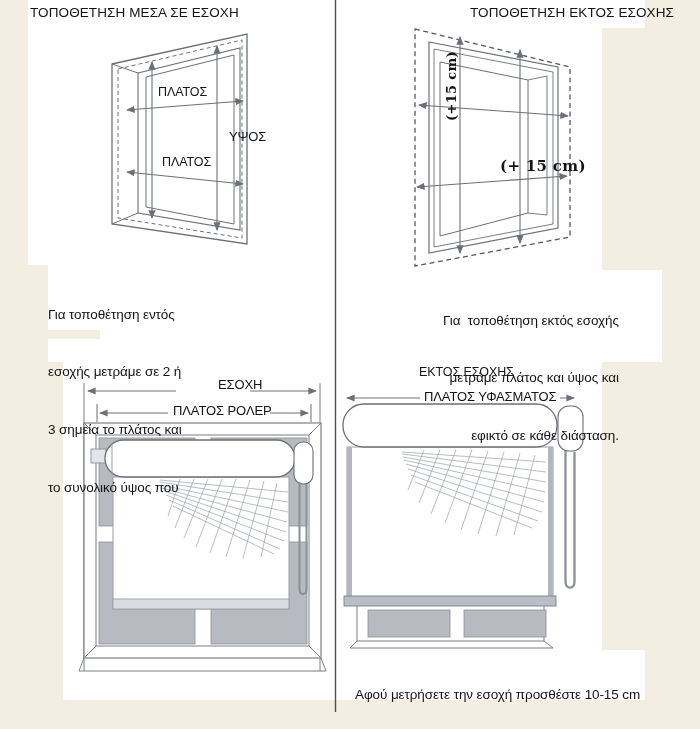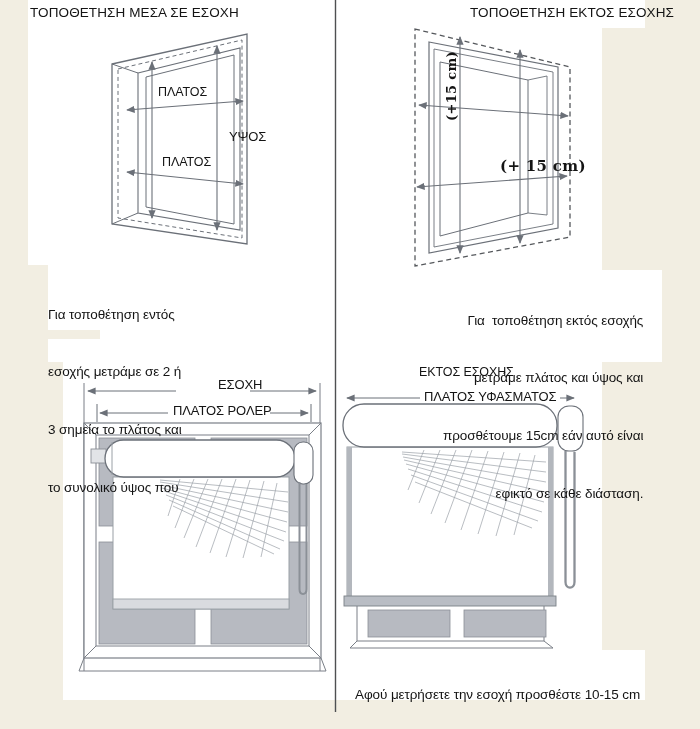"προσθέτουμε 15cm εάν αυτό είναι" div { html: <div>προσθέτουμε 15cm εάν αυτό είναι</div> -> none }
